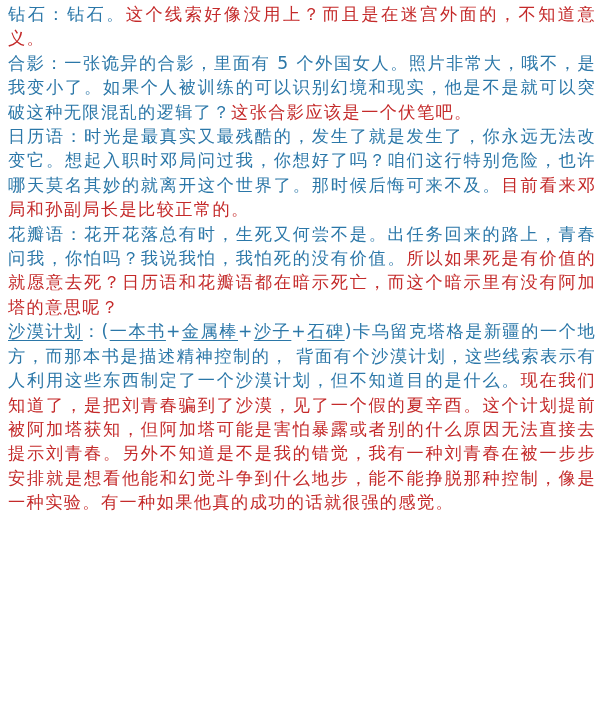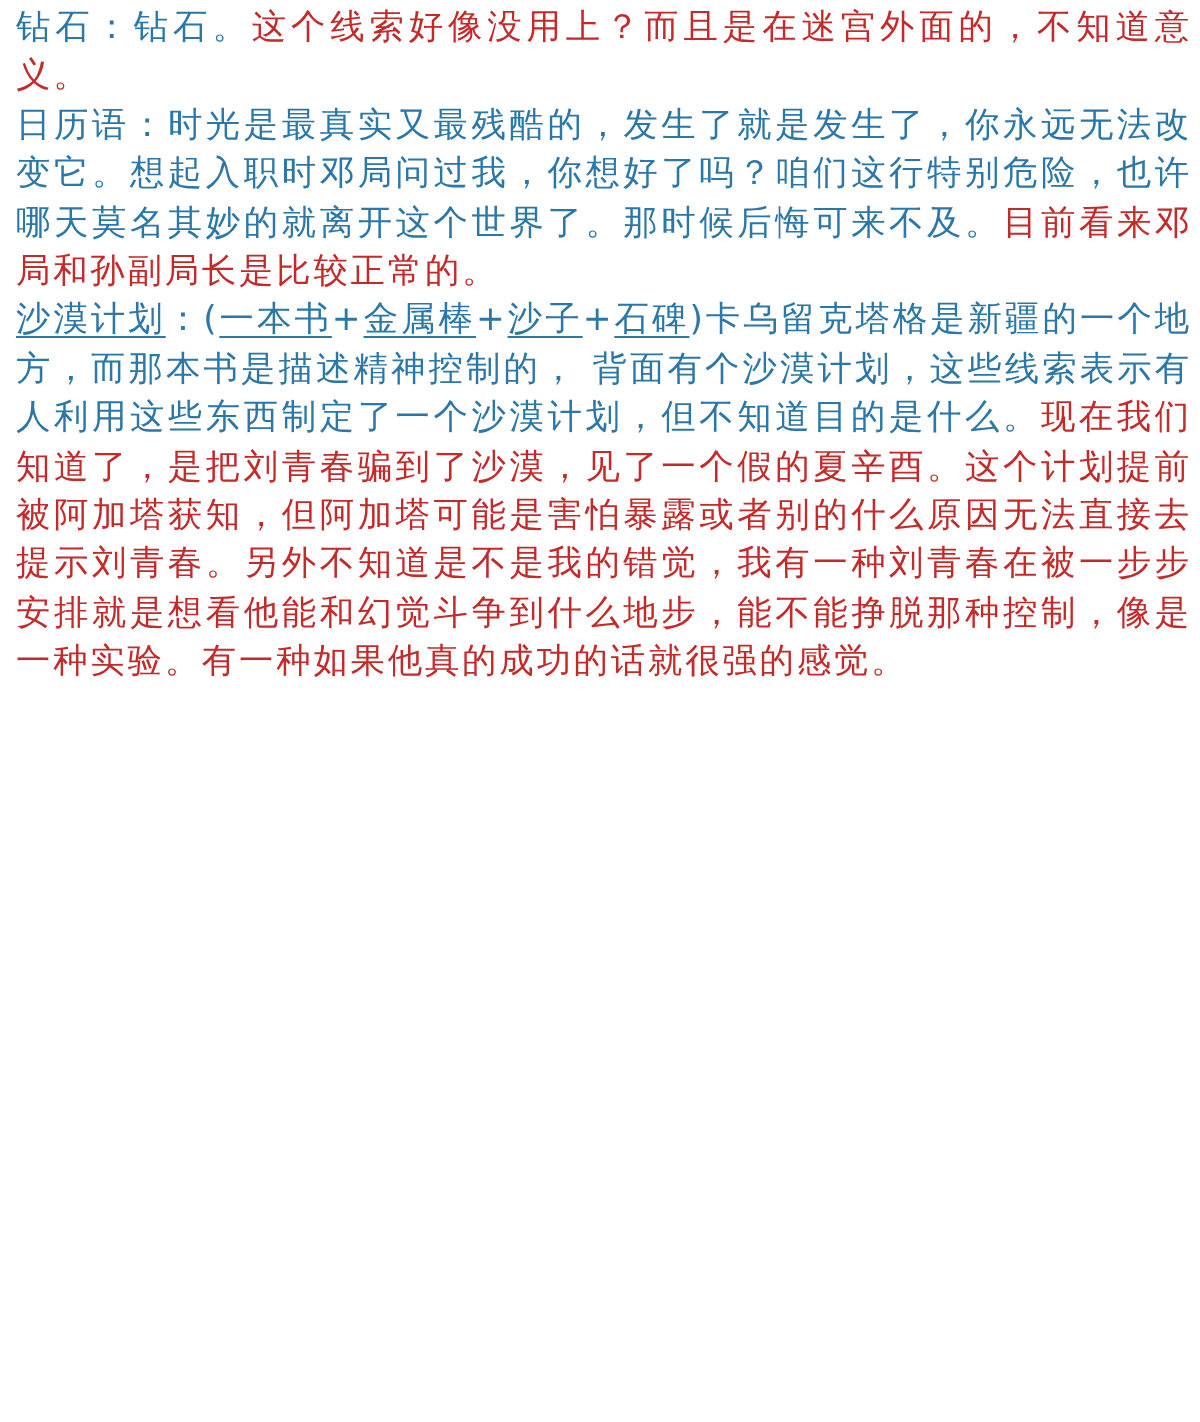"合影：一张诡异的合影，里面有 5" p.entry { html: none -> <p> <span>合影</span><span>：</span><span>一张诡异的合影，里面有 5 个外国女人。照片非常大，哦不，是我变小了。如果个人被训练的可以识别幻境和现实，他是不是就可以突破这种无限混乱的逻辑了？</span><span>这张合影应该是一个伏笔吧。</span> </p> }
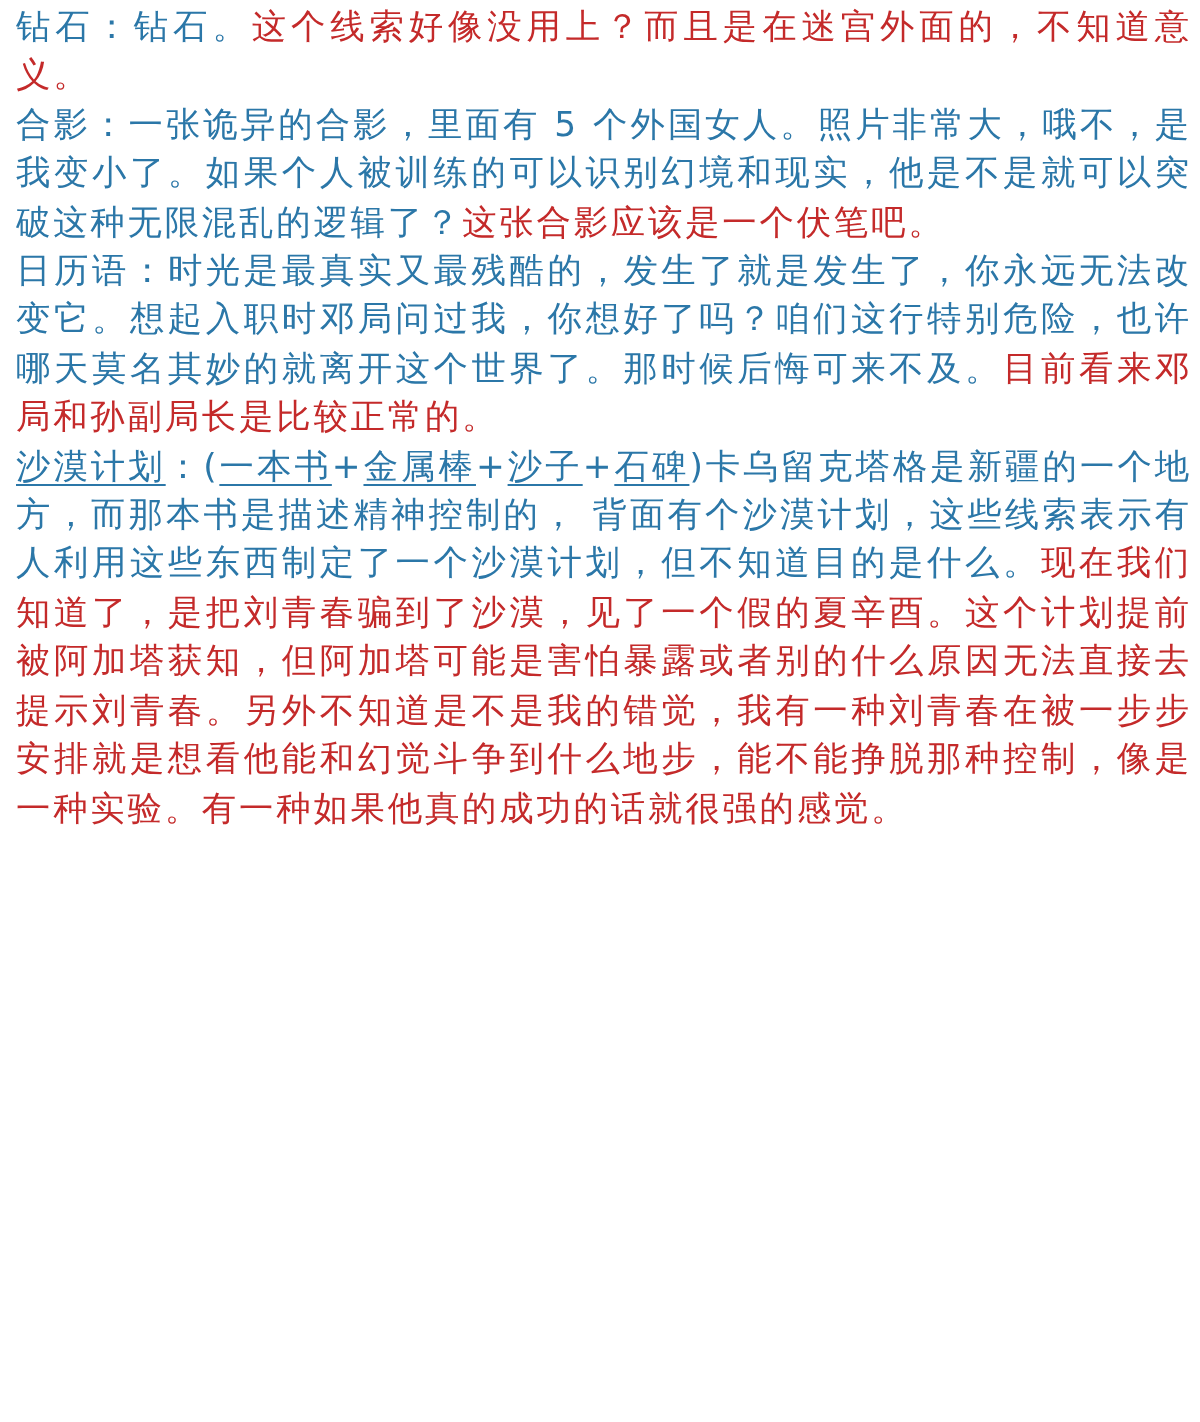"花瓣语：花开花落总有时，生死又何尝不是。出任务回来的路上，青春问我，你怕吗？我说" p.entry { html: none -> <p> <span>花瓣语</span><span>：</span><span>花开花落总有时，生死又何尝不是。出任务回来的路上，青春问我，你怕吗？我说我怕，我怕死的没有价值。</span><span>所以如果死是有价值的就愿意去死？日历语和花瓣语都在暗示死亡，而这个暗示里有没有阿加塔的意思呢？</span> </p> }
